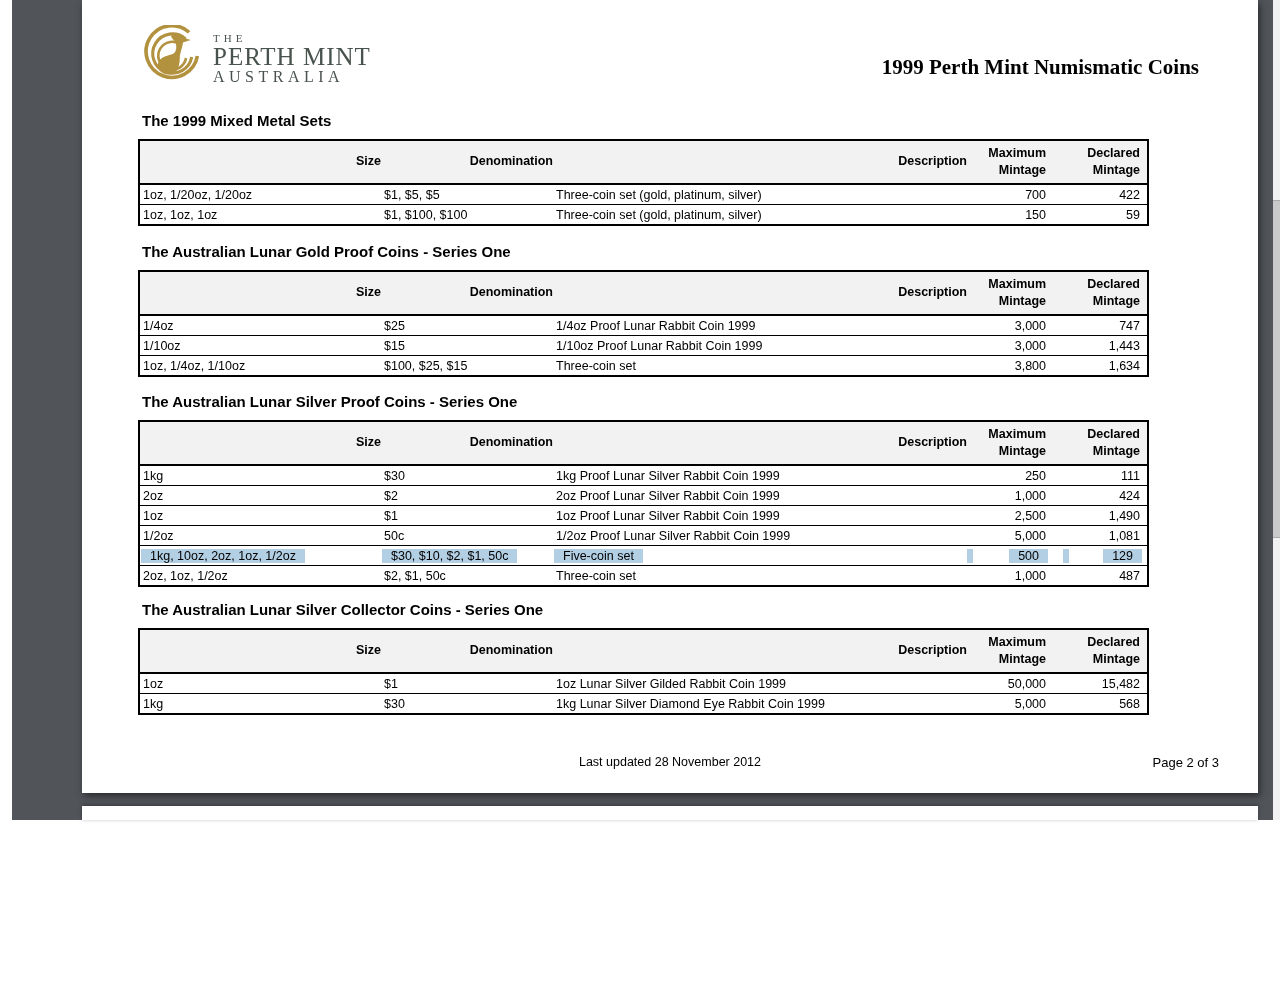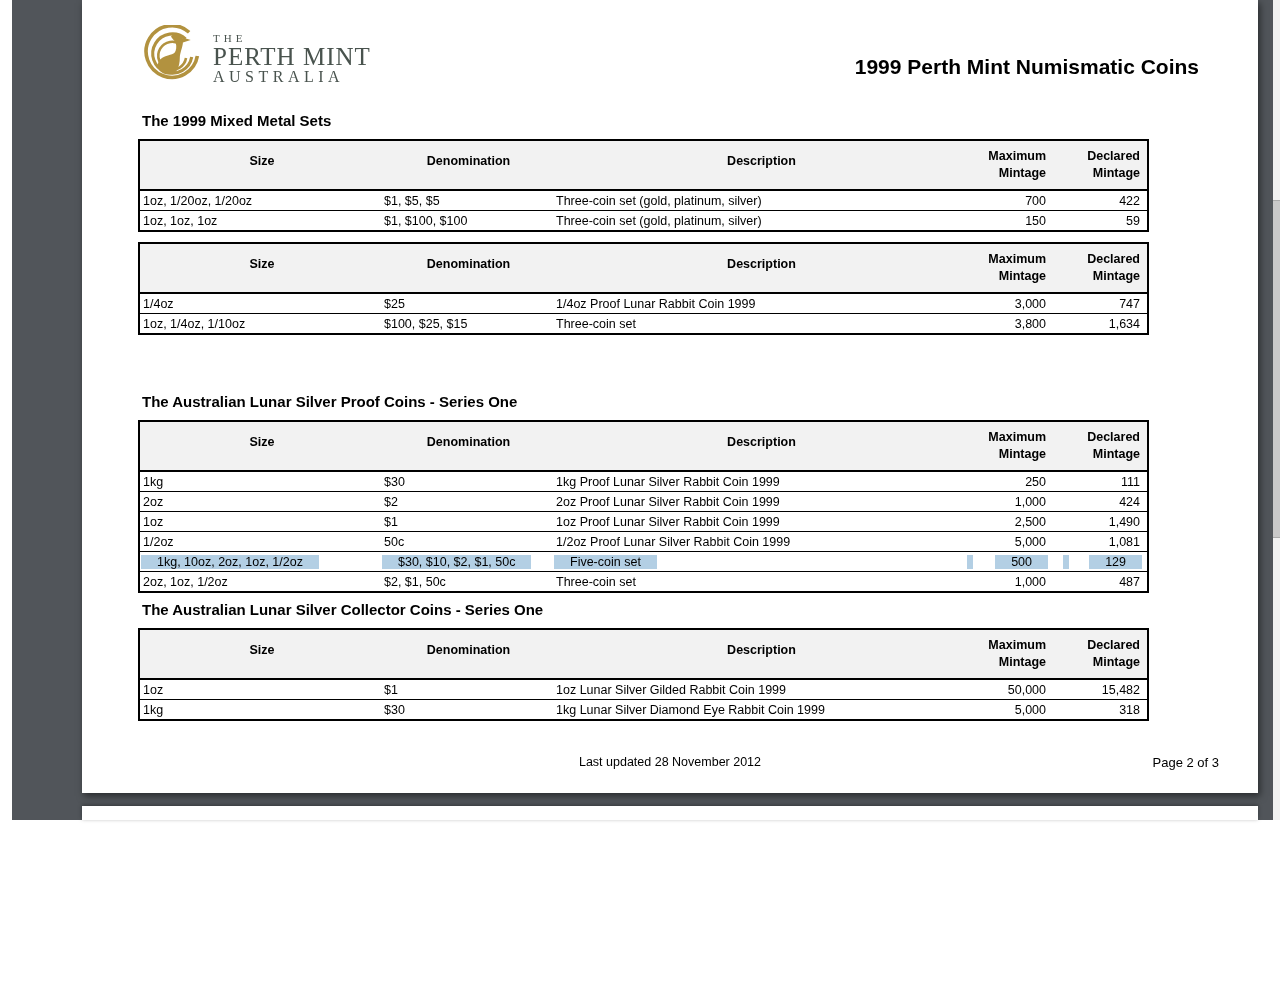"1999 Perth Mint Numismatic Coins" .doc-title { font-family: none -> Liberation Serif, serif }
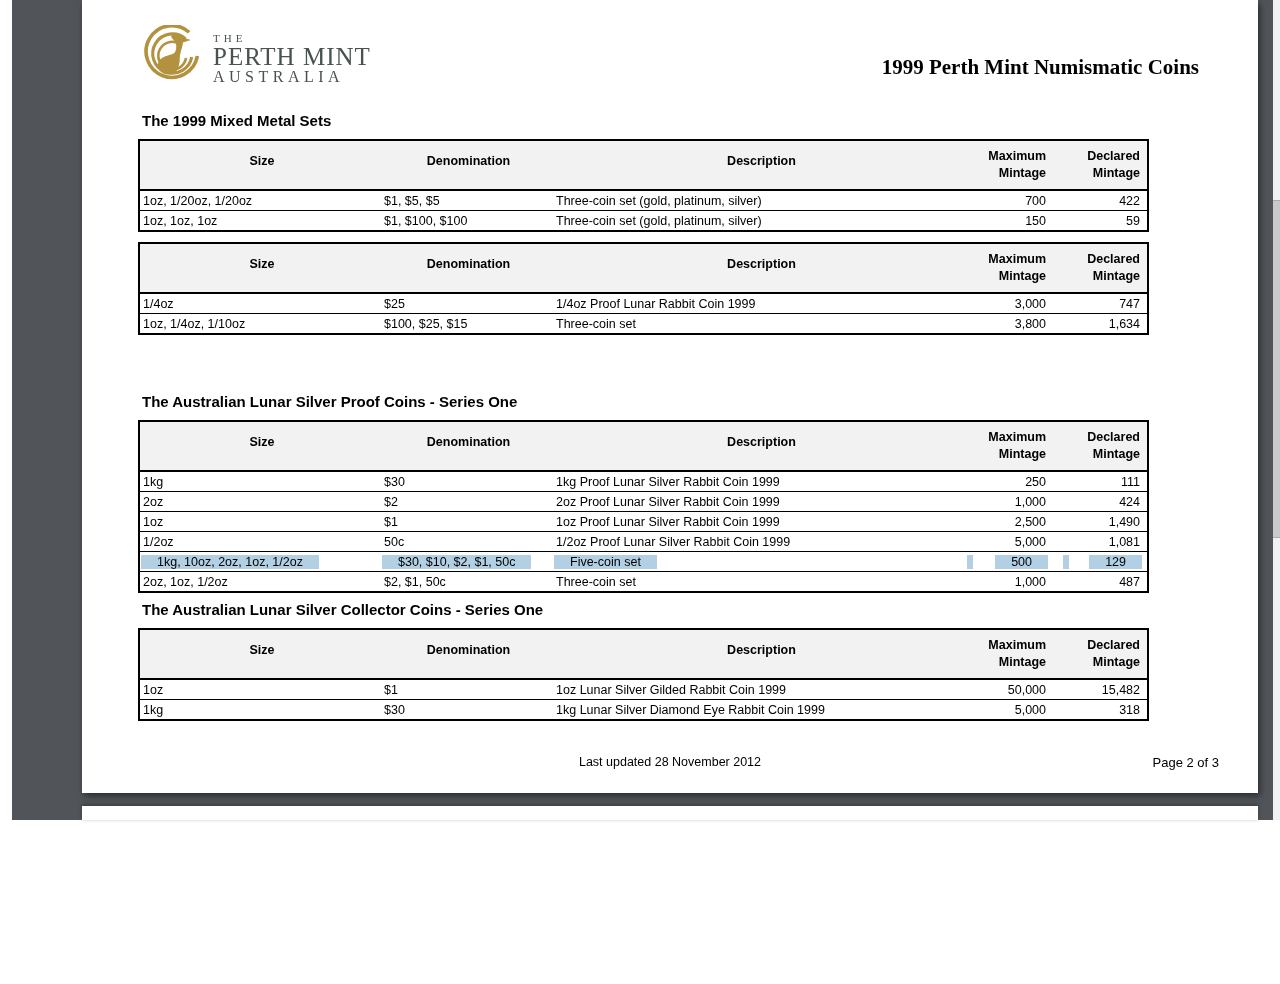"Size" thead th { padding: 0 0 8px 3px -> 0 0 2px 3px; text-align: center -> right }
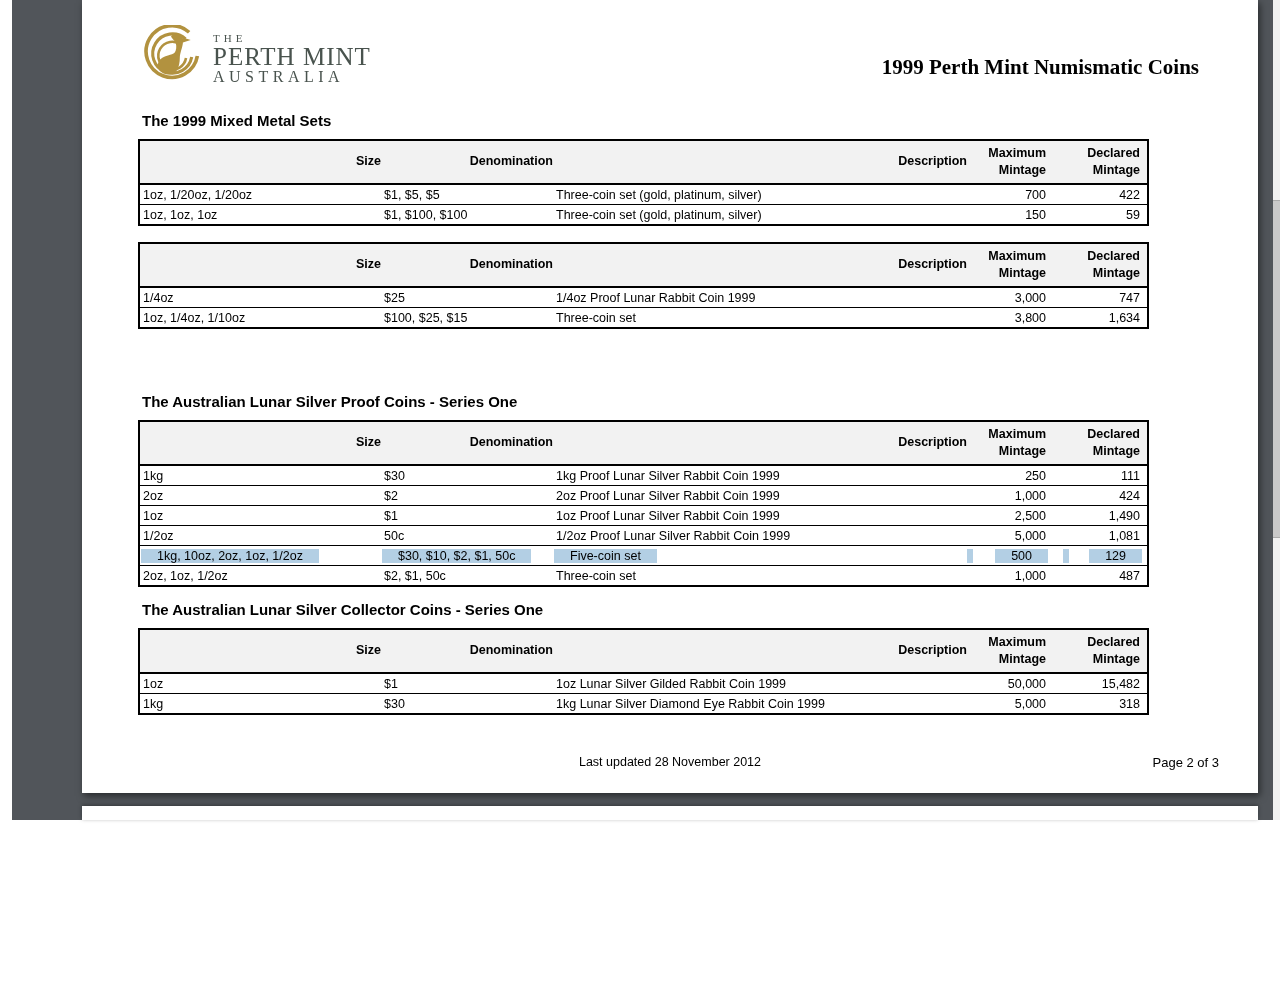"The Australian Lunar Gold Proof" h2 { html: none -> <h2>The Australian Lunar Gold Proof Coins - Series One</h2> }
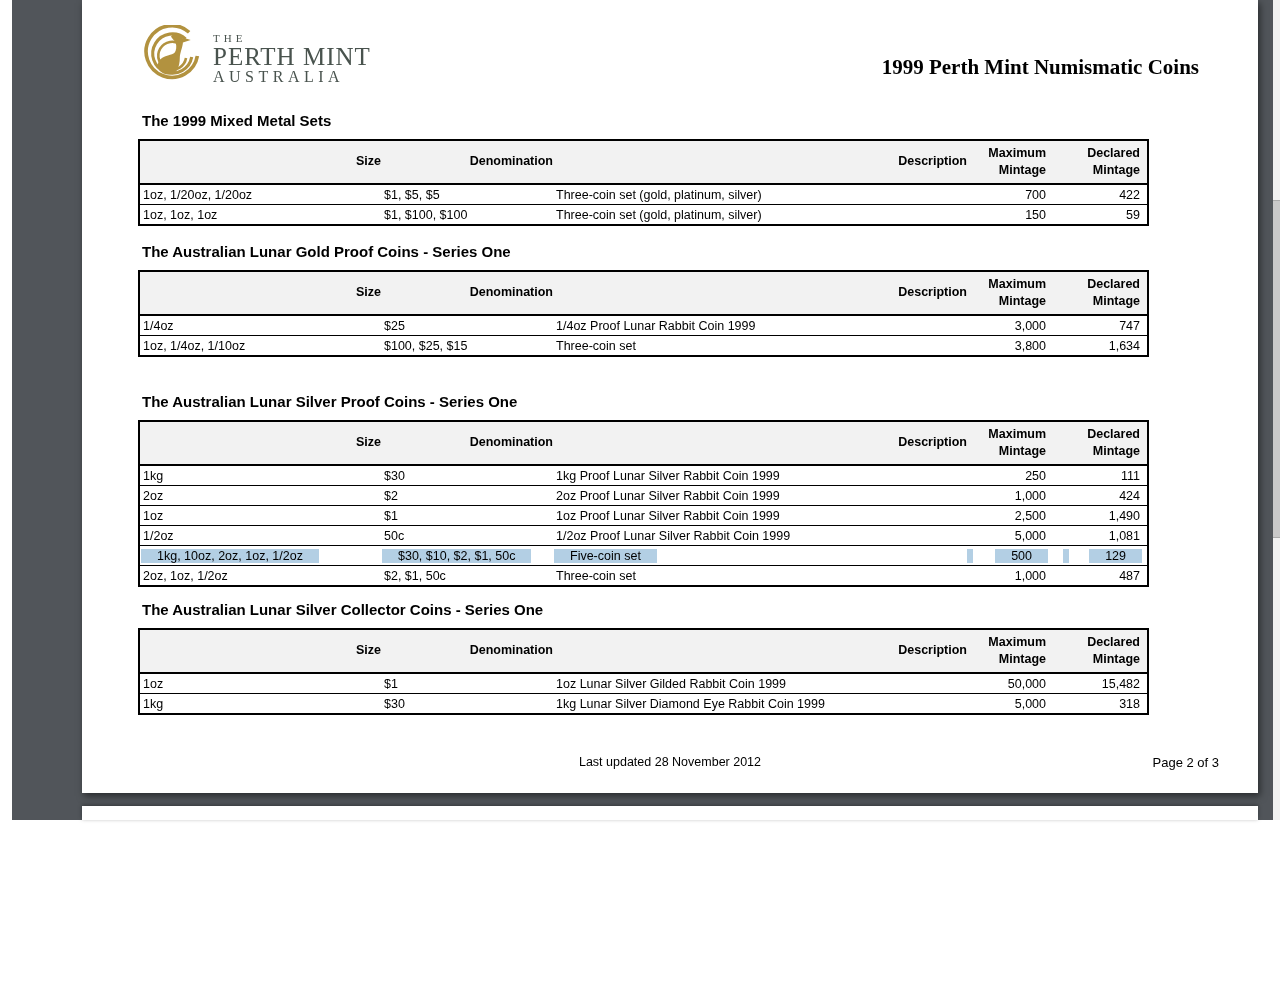"1/10oz" tr { html: none -> <tr> <td>1/10oz</td> <td>$15</td> <td>1/10oz Proof Lunar Rabbit Coin 1999</td> <td>3,000</td> <td>1,443</td> </tr> }
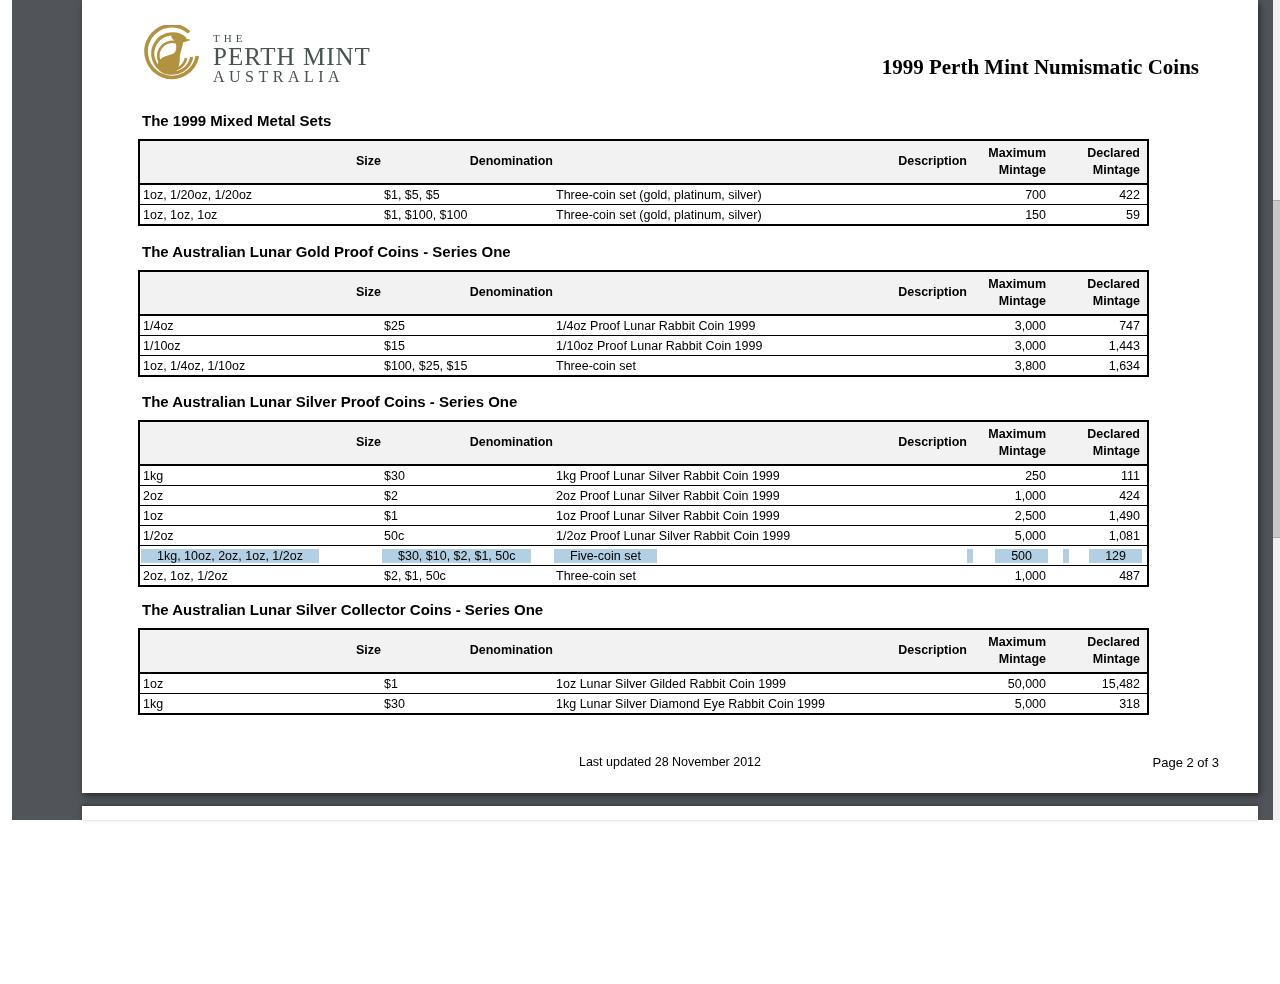"1kg, 10oz, 2oz, 1oz, 1/2oz" .hl { padding: 0 16px -> 0 9px }
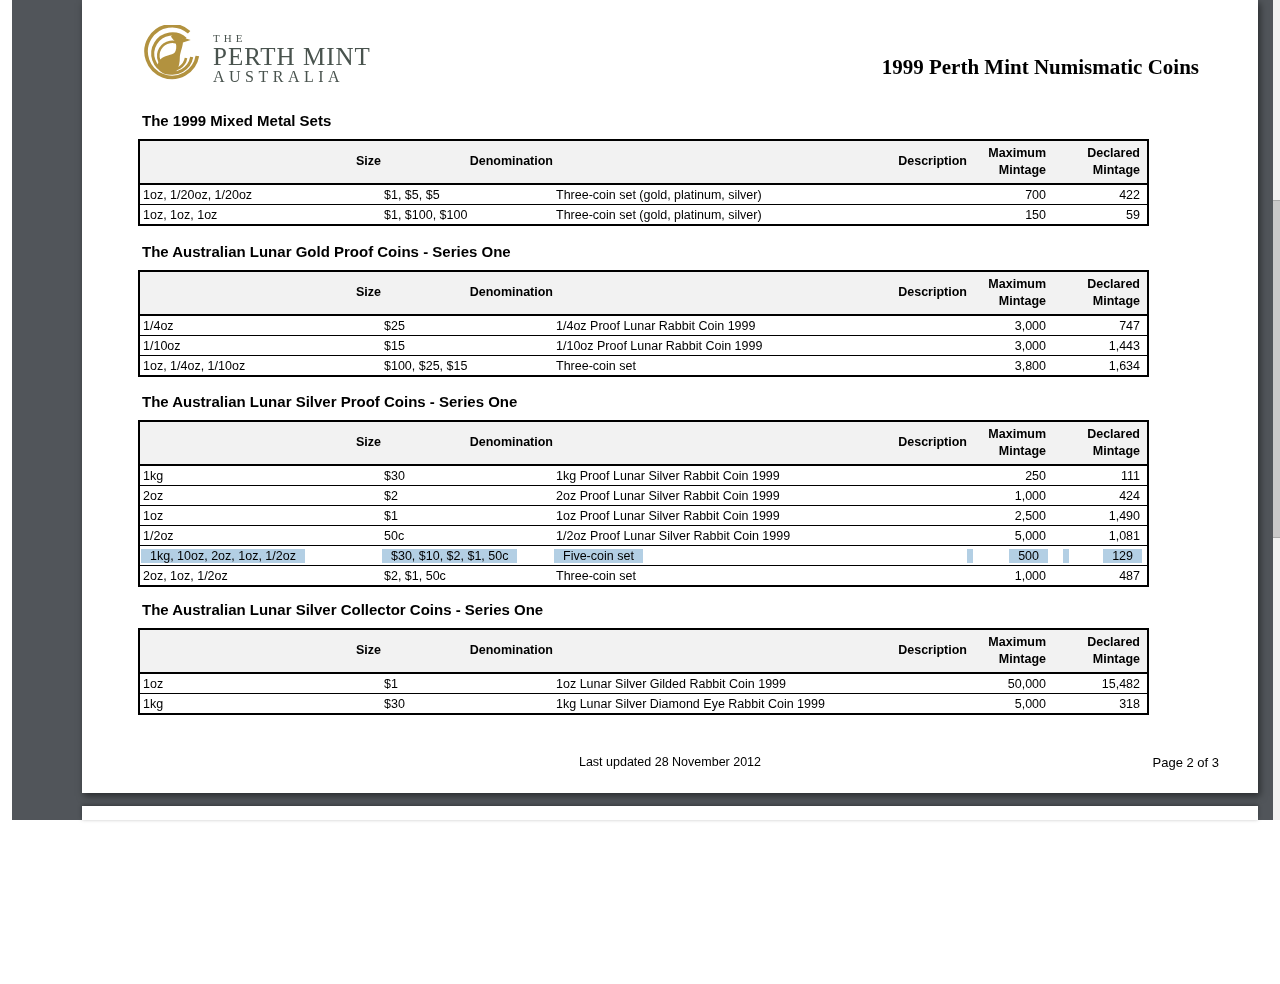"318" td.num { text: 318 -> 568 }
